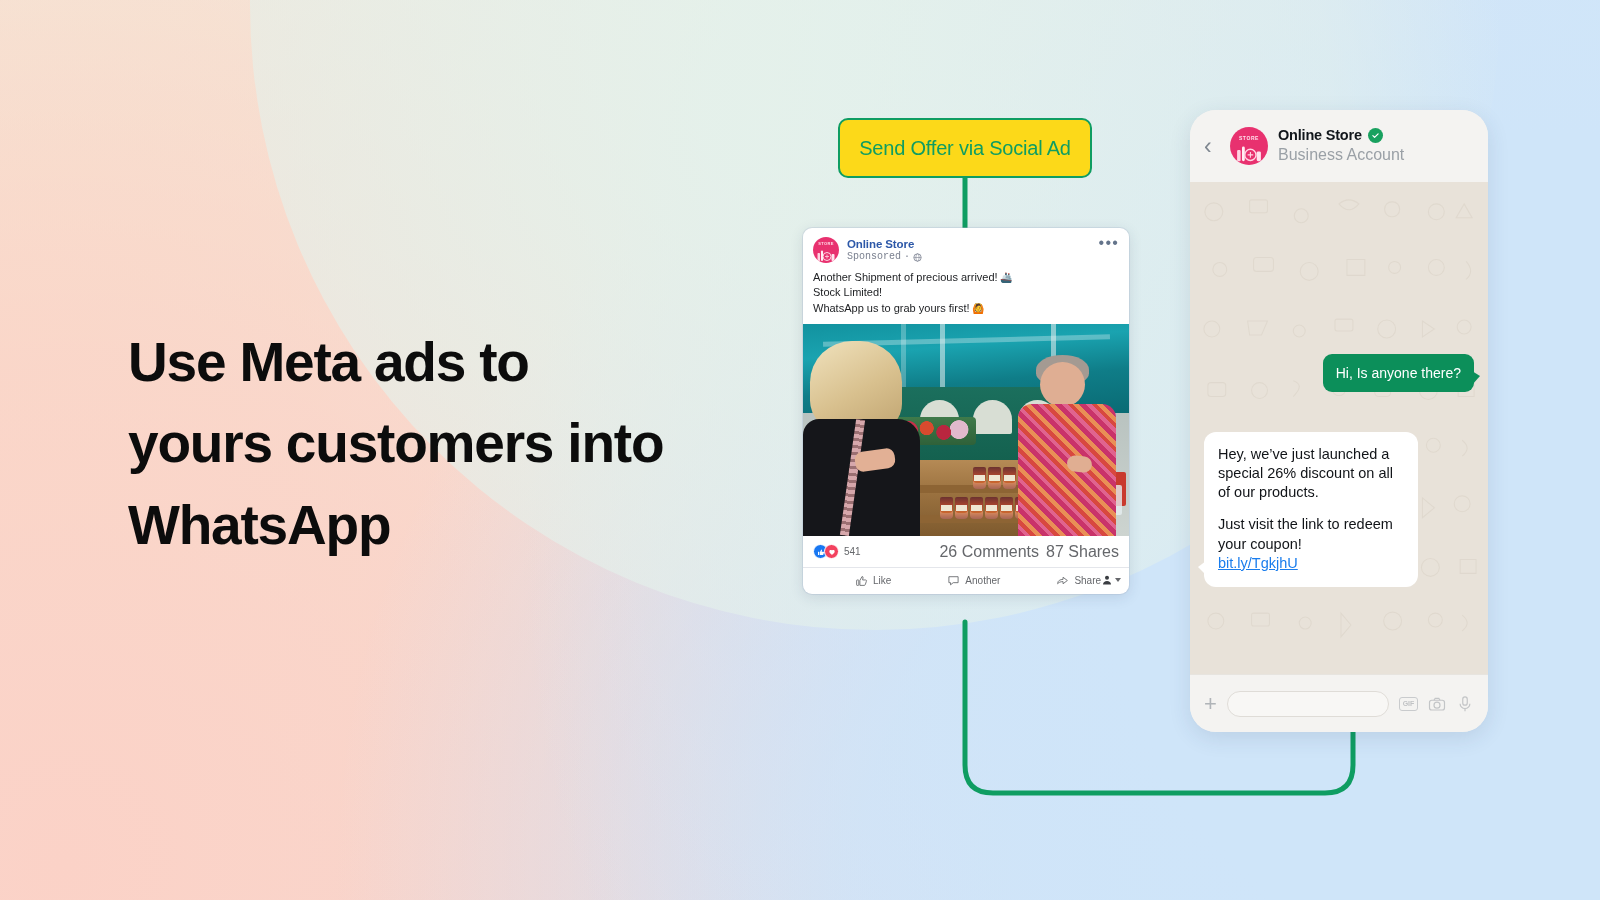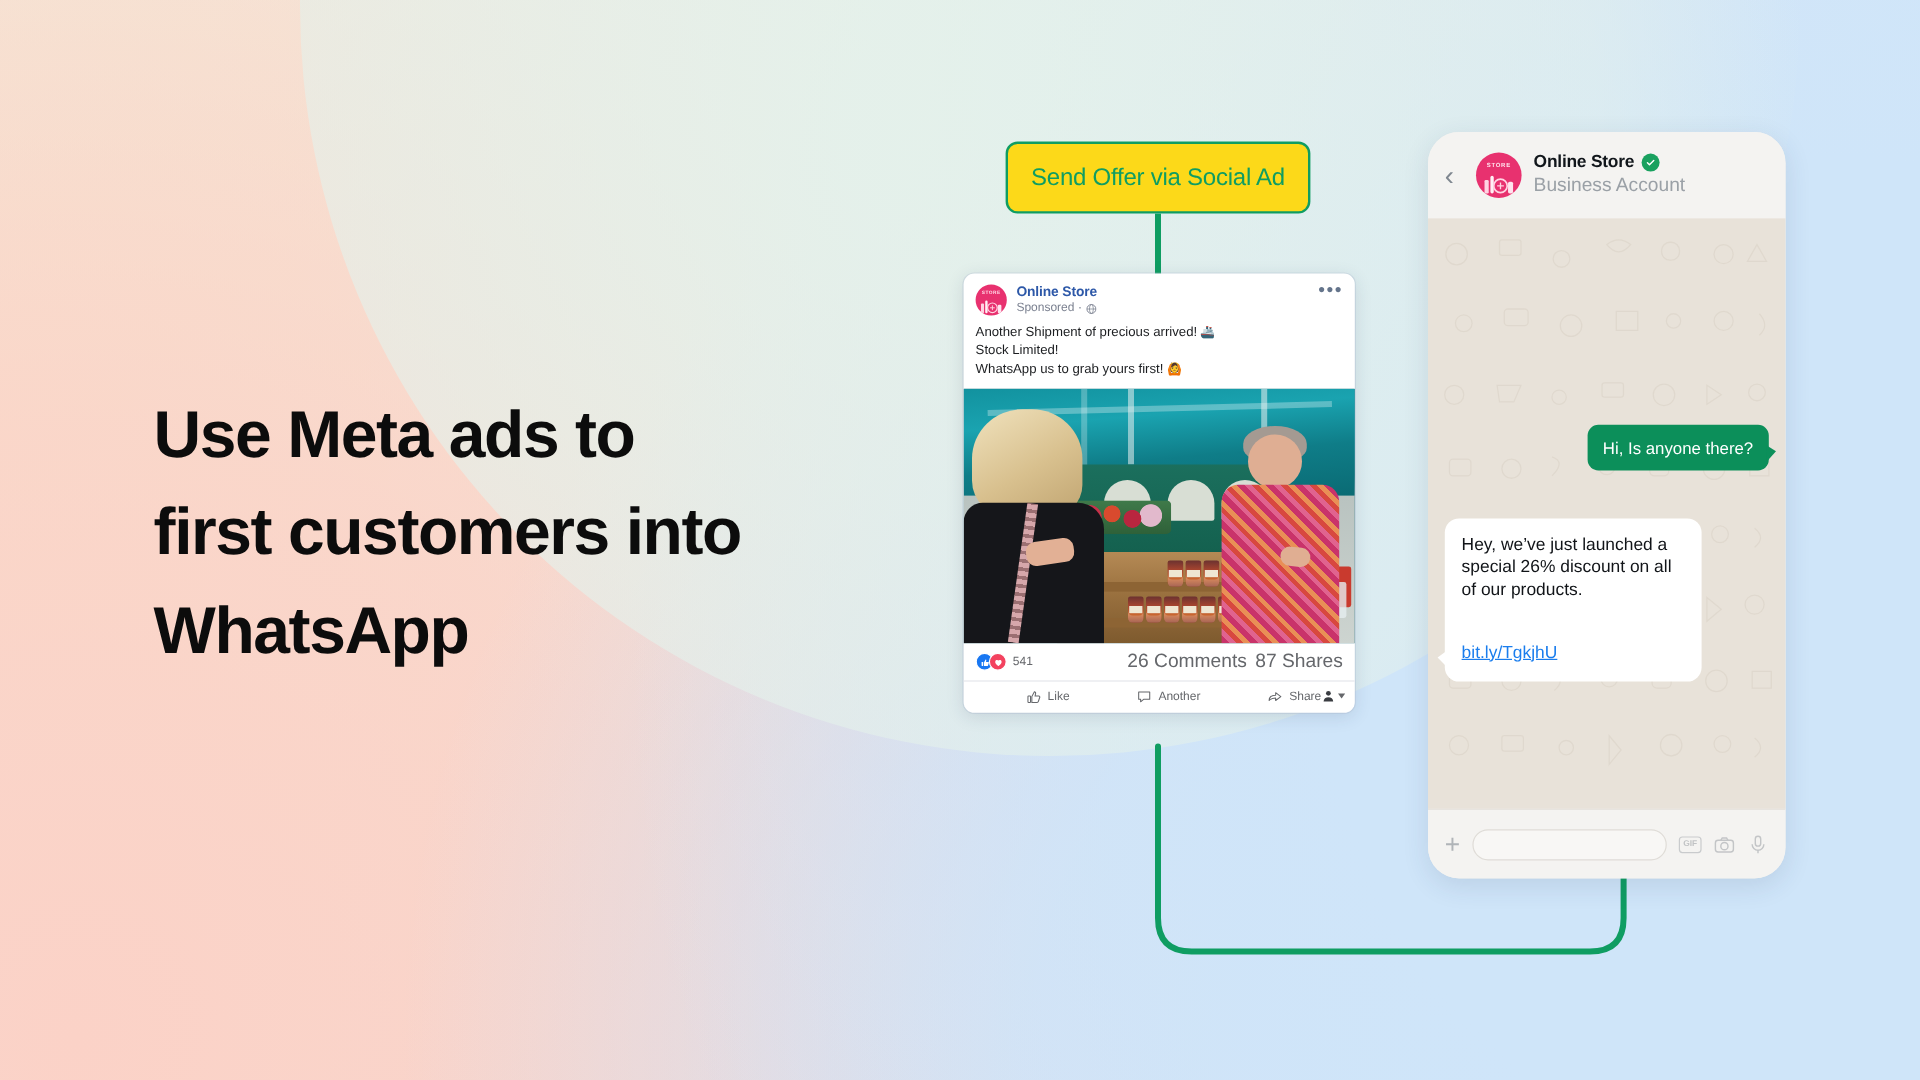"Sponsored" .fb-sub { font-family: none -> Liberation Mono, monospace }
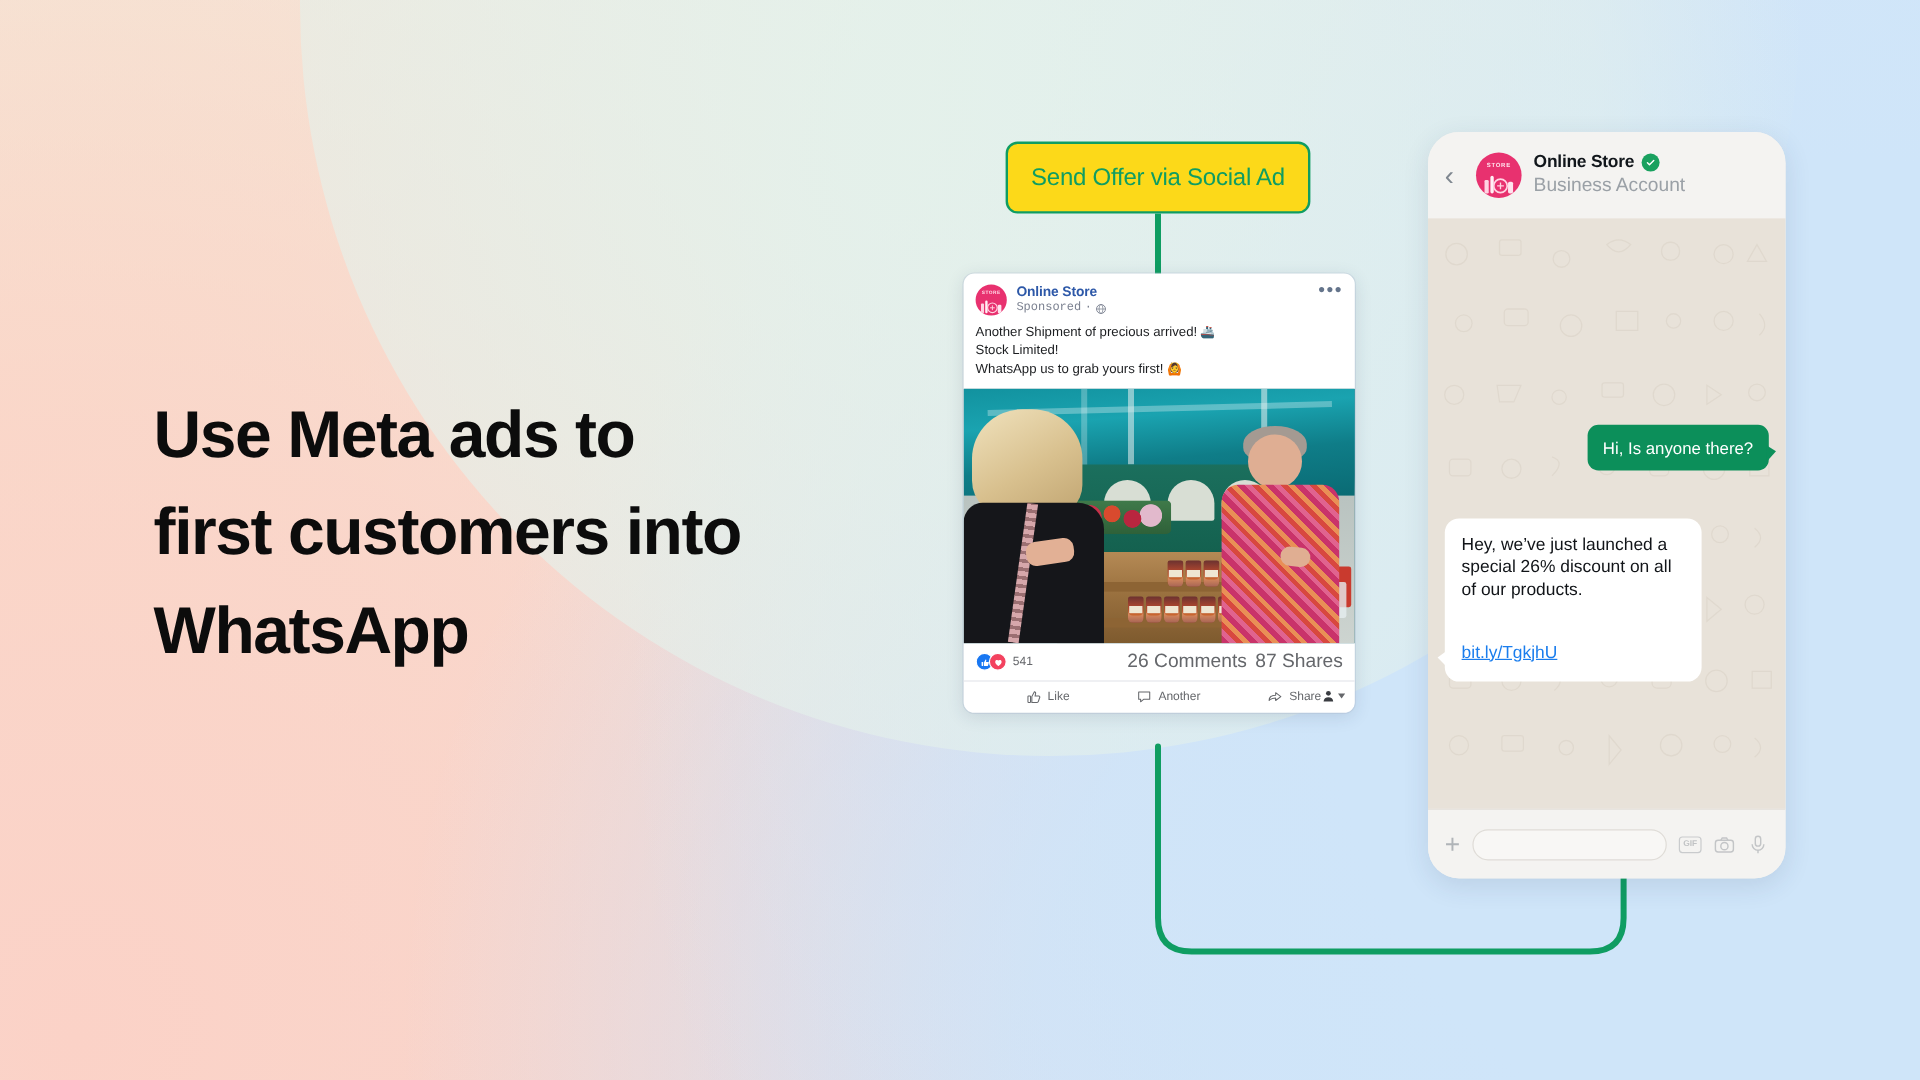"first customers into" span.ln { text: first -> yours }
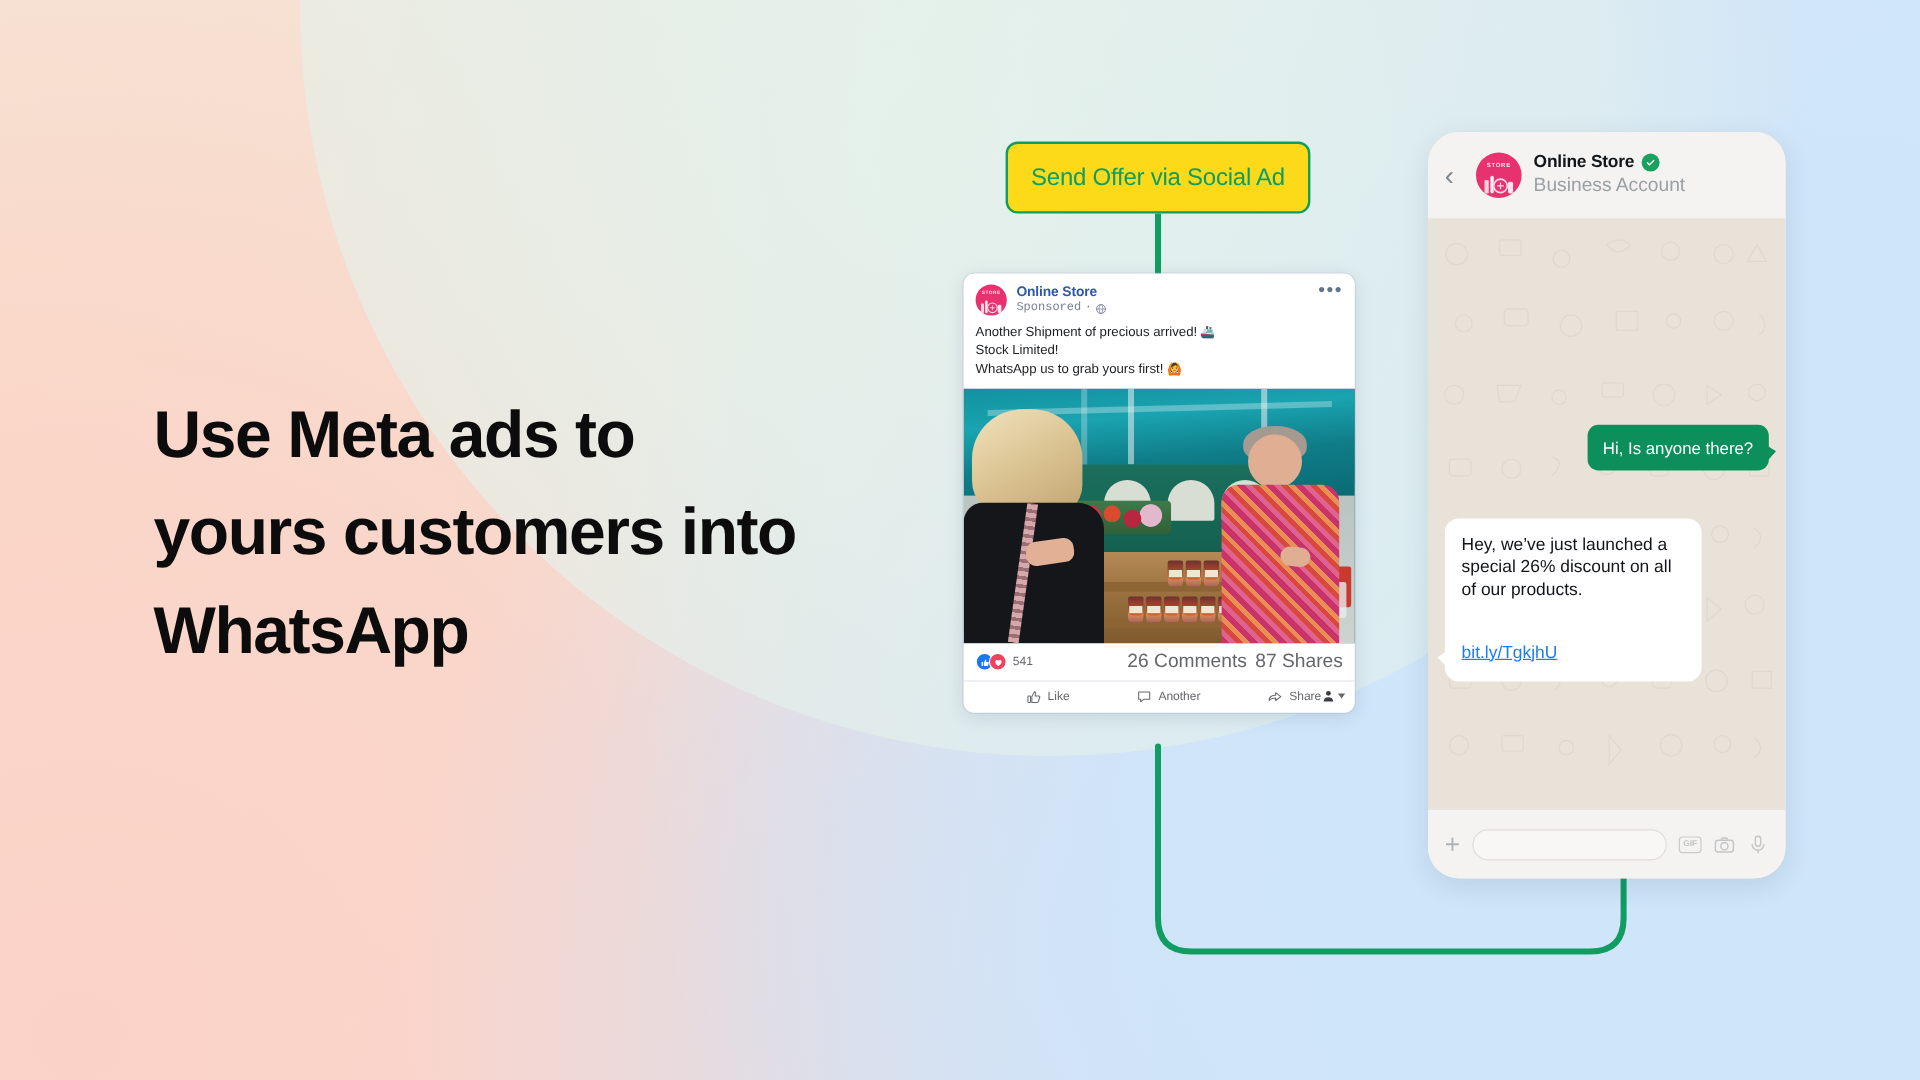"Just visit the link to" span { html: none -> <span>Just visit the link to redeem your coupon!</span> }
